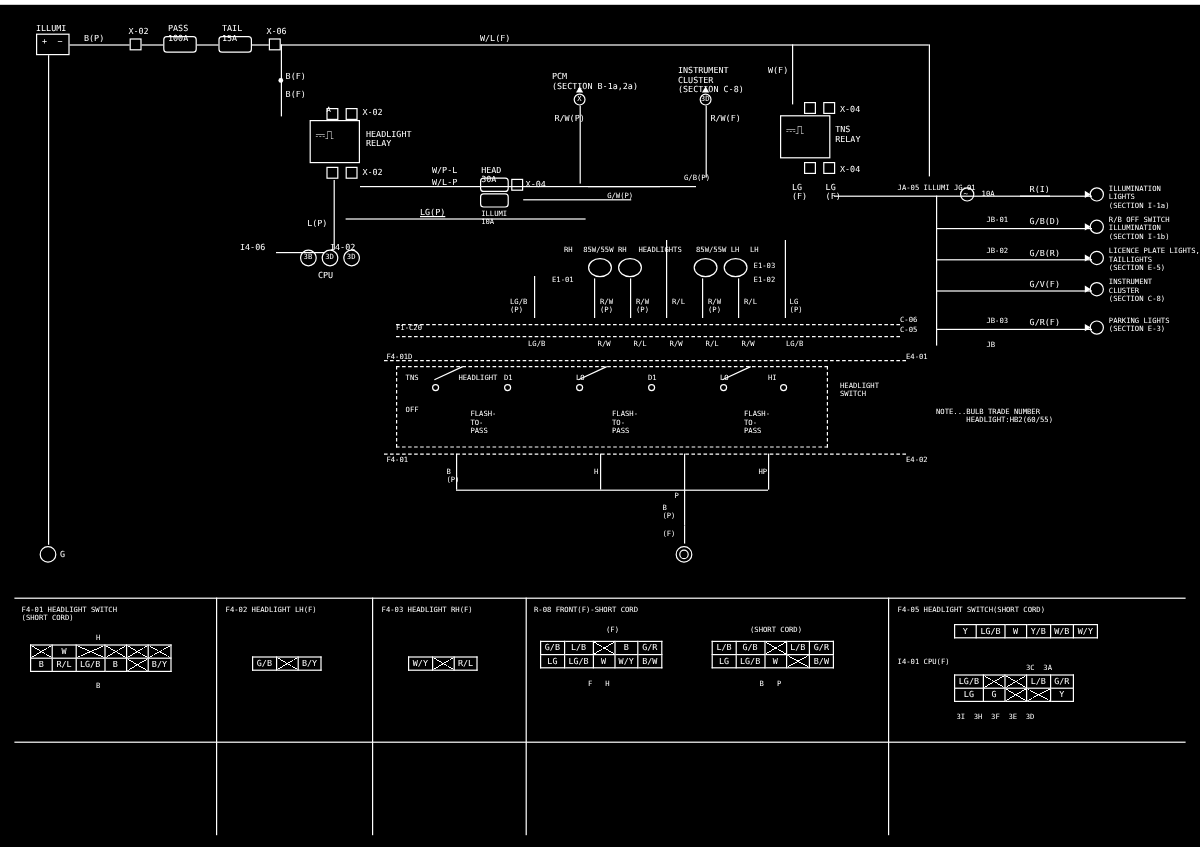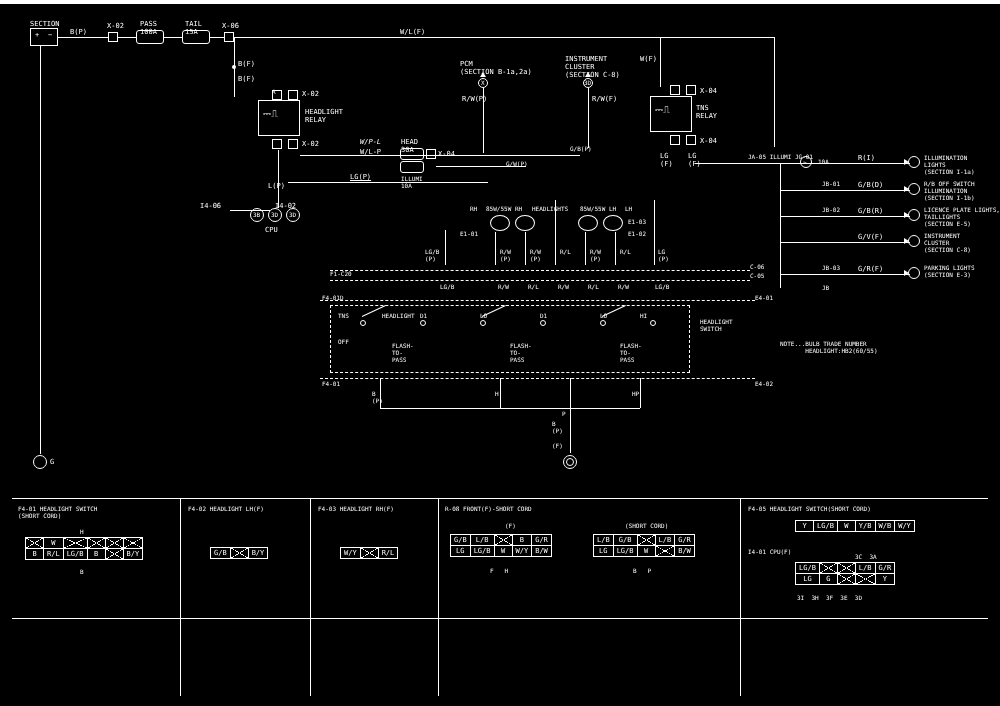"SECTION" div.lbl { text: SECTION -> ILLUMI }
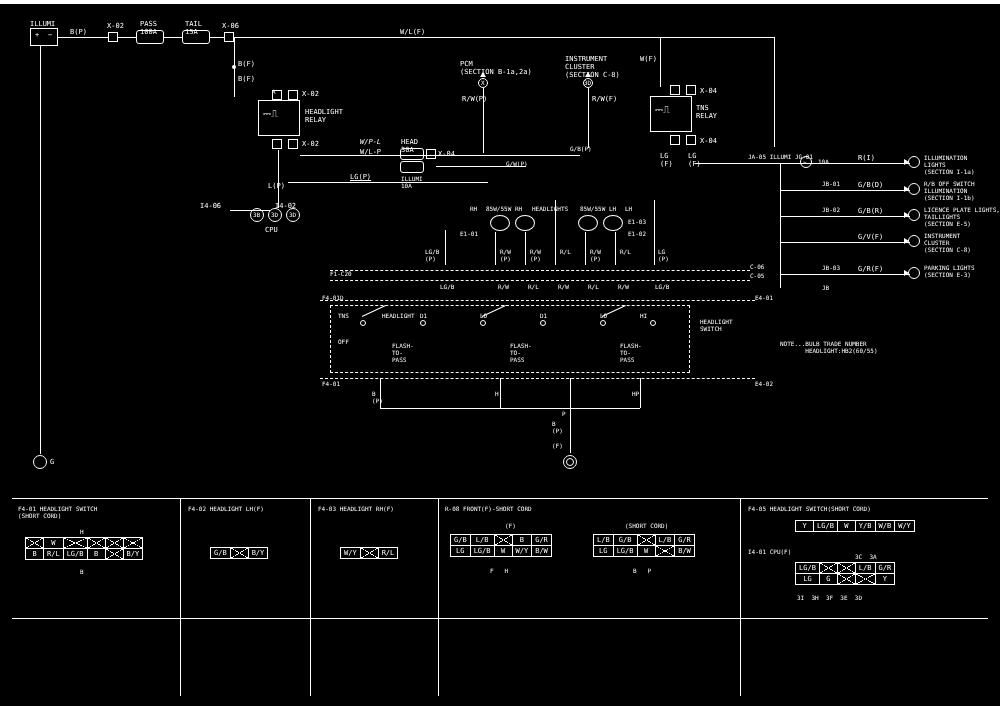"W/P-L" div.lbl { font-style: italic -> none }
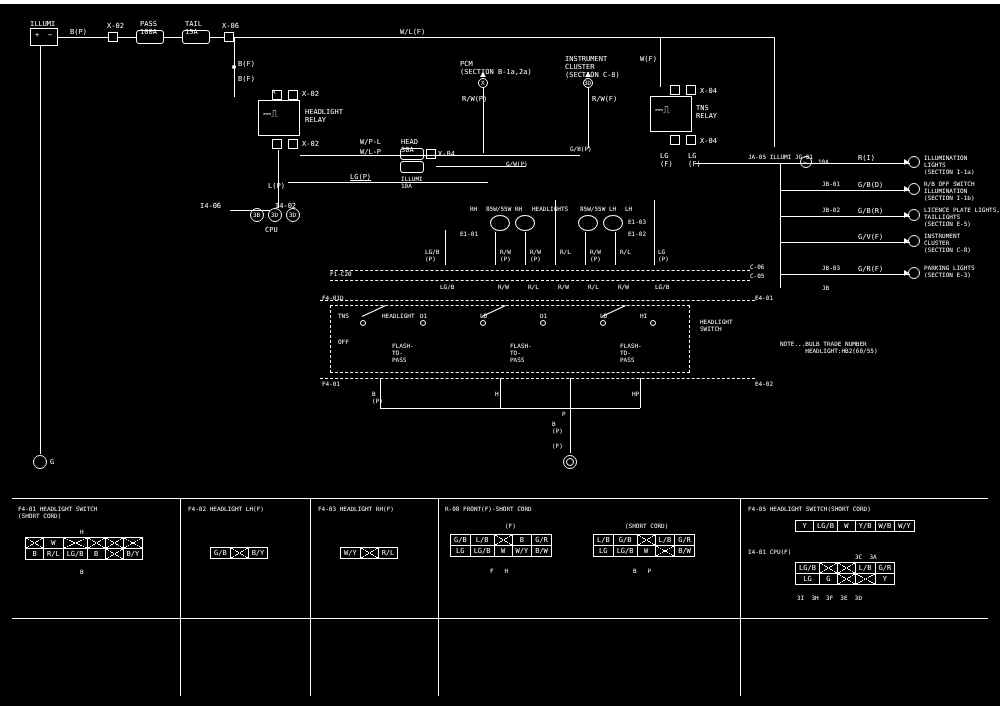"L(P)" div.lbl { left: 268px -> 256px }
